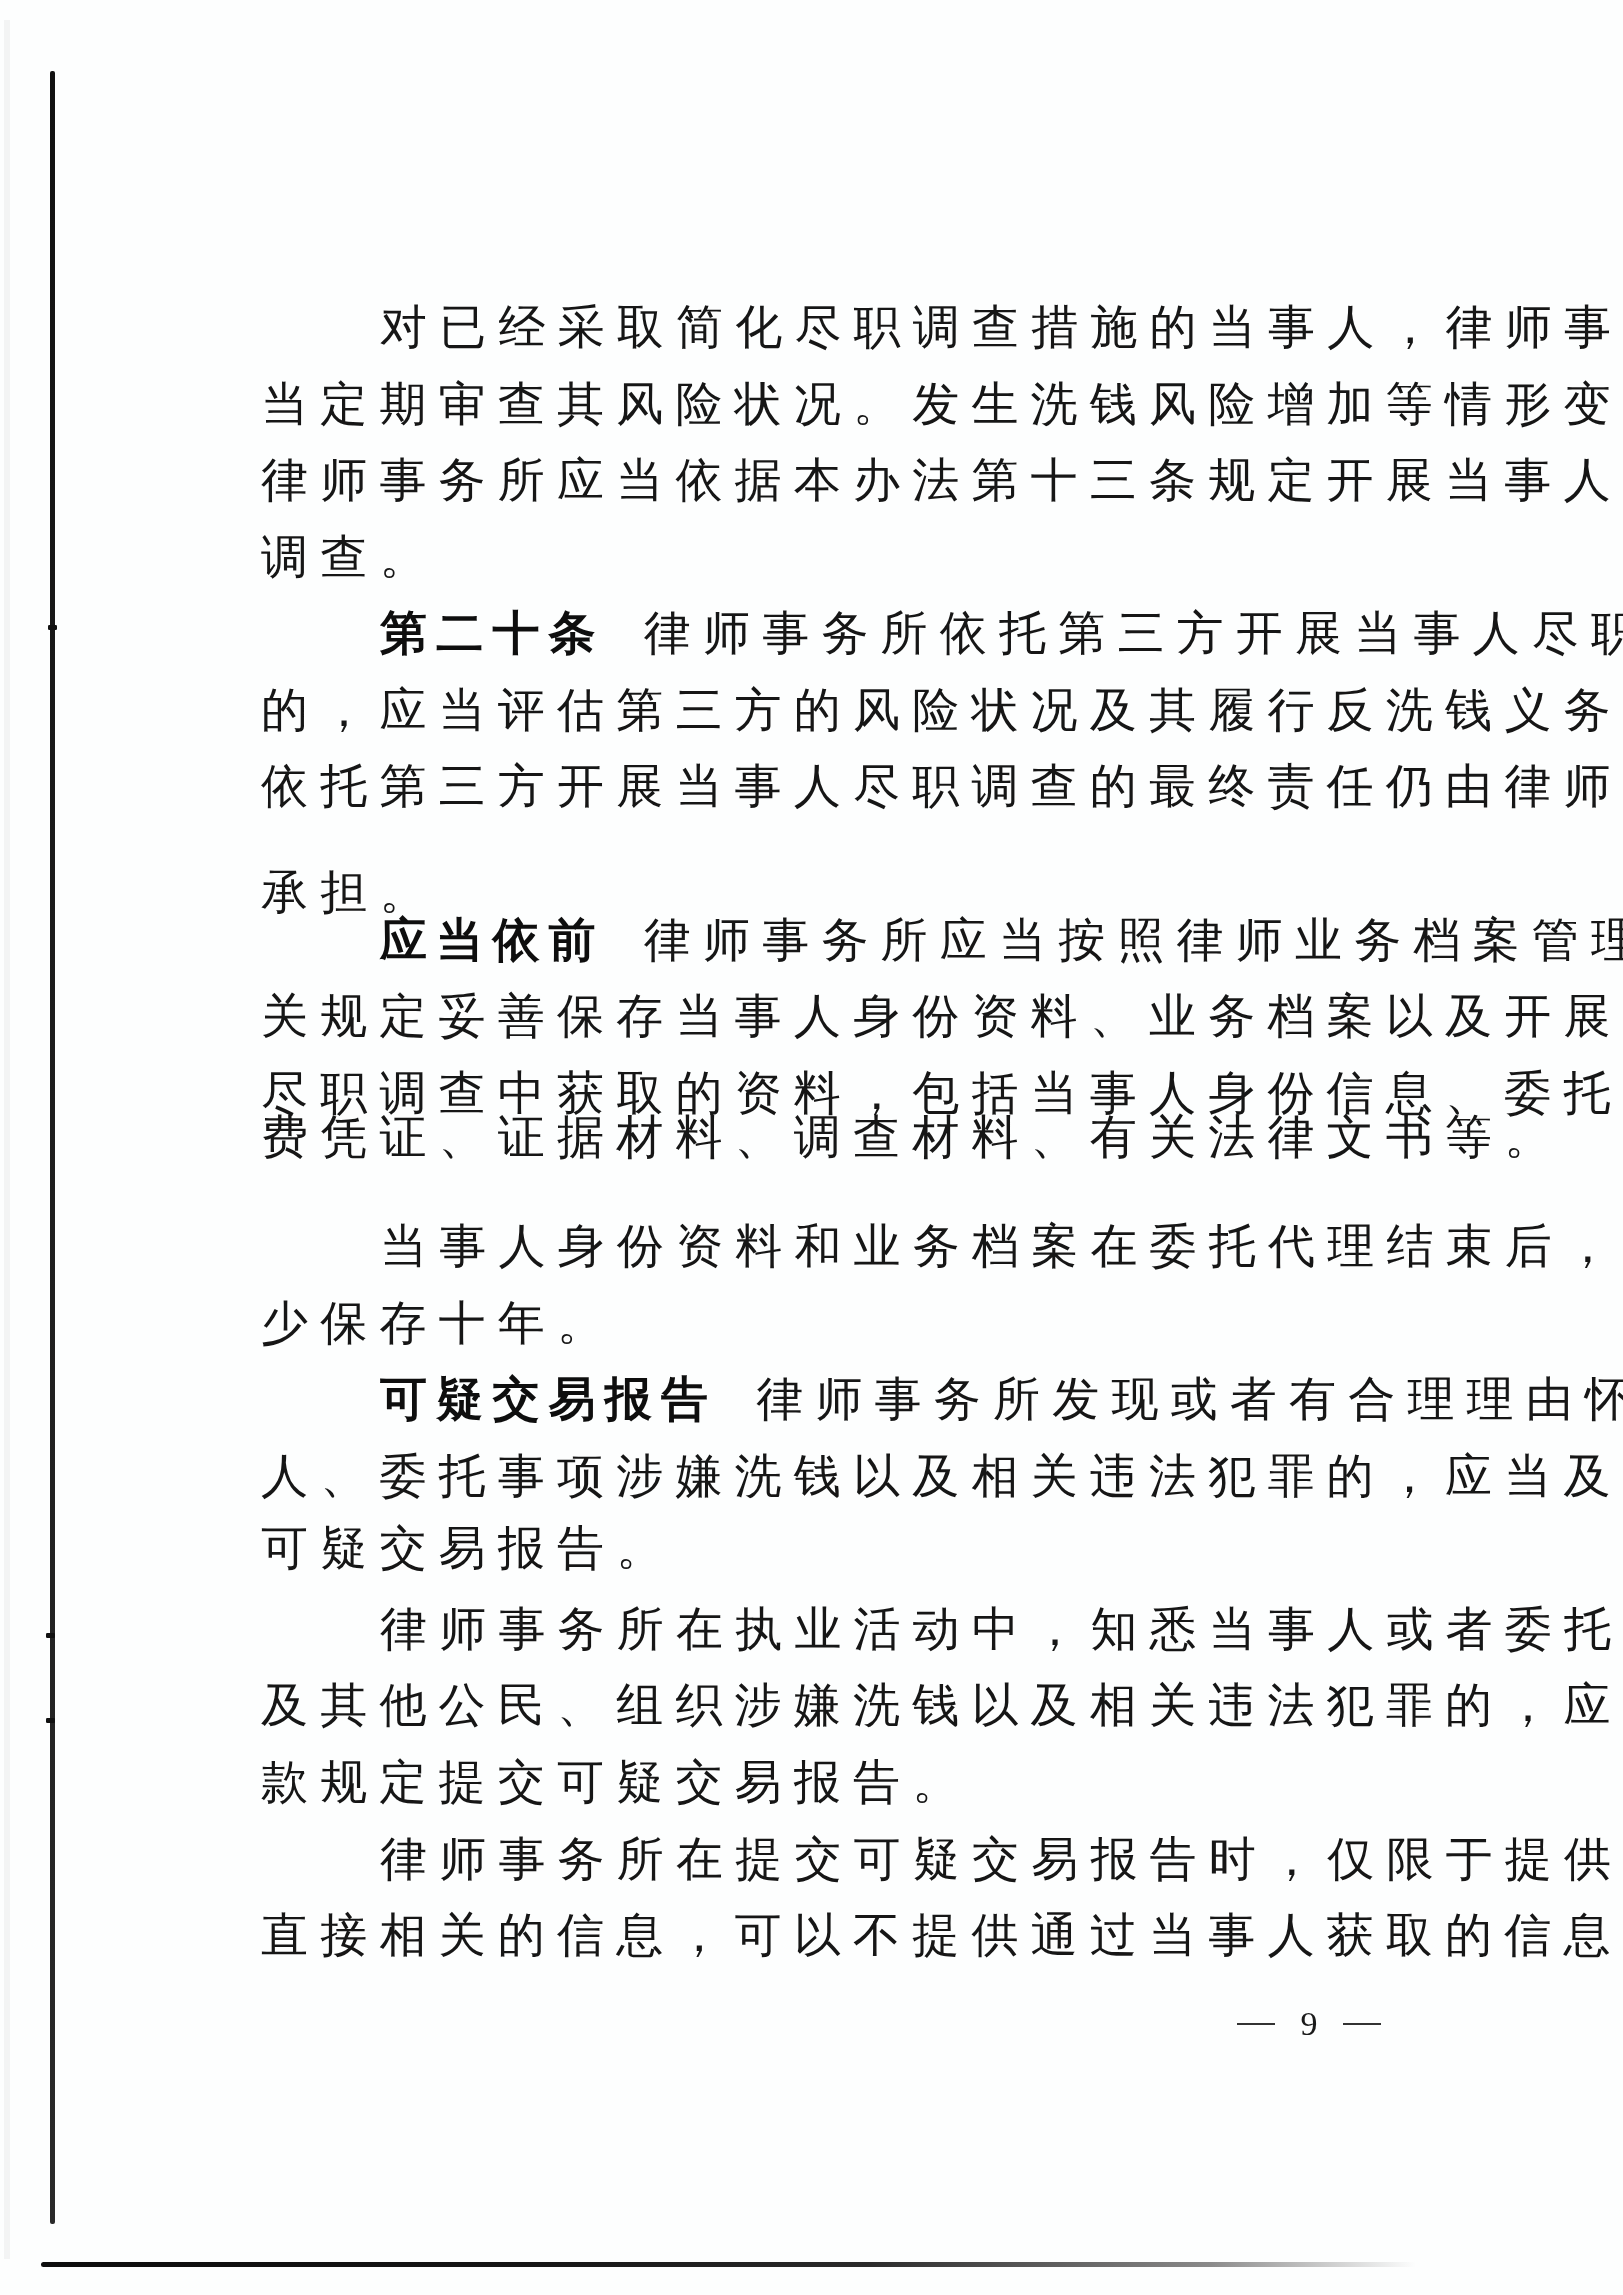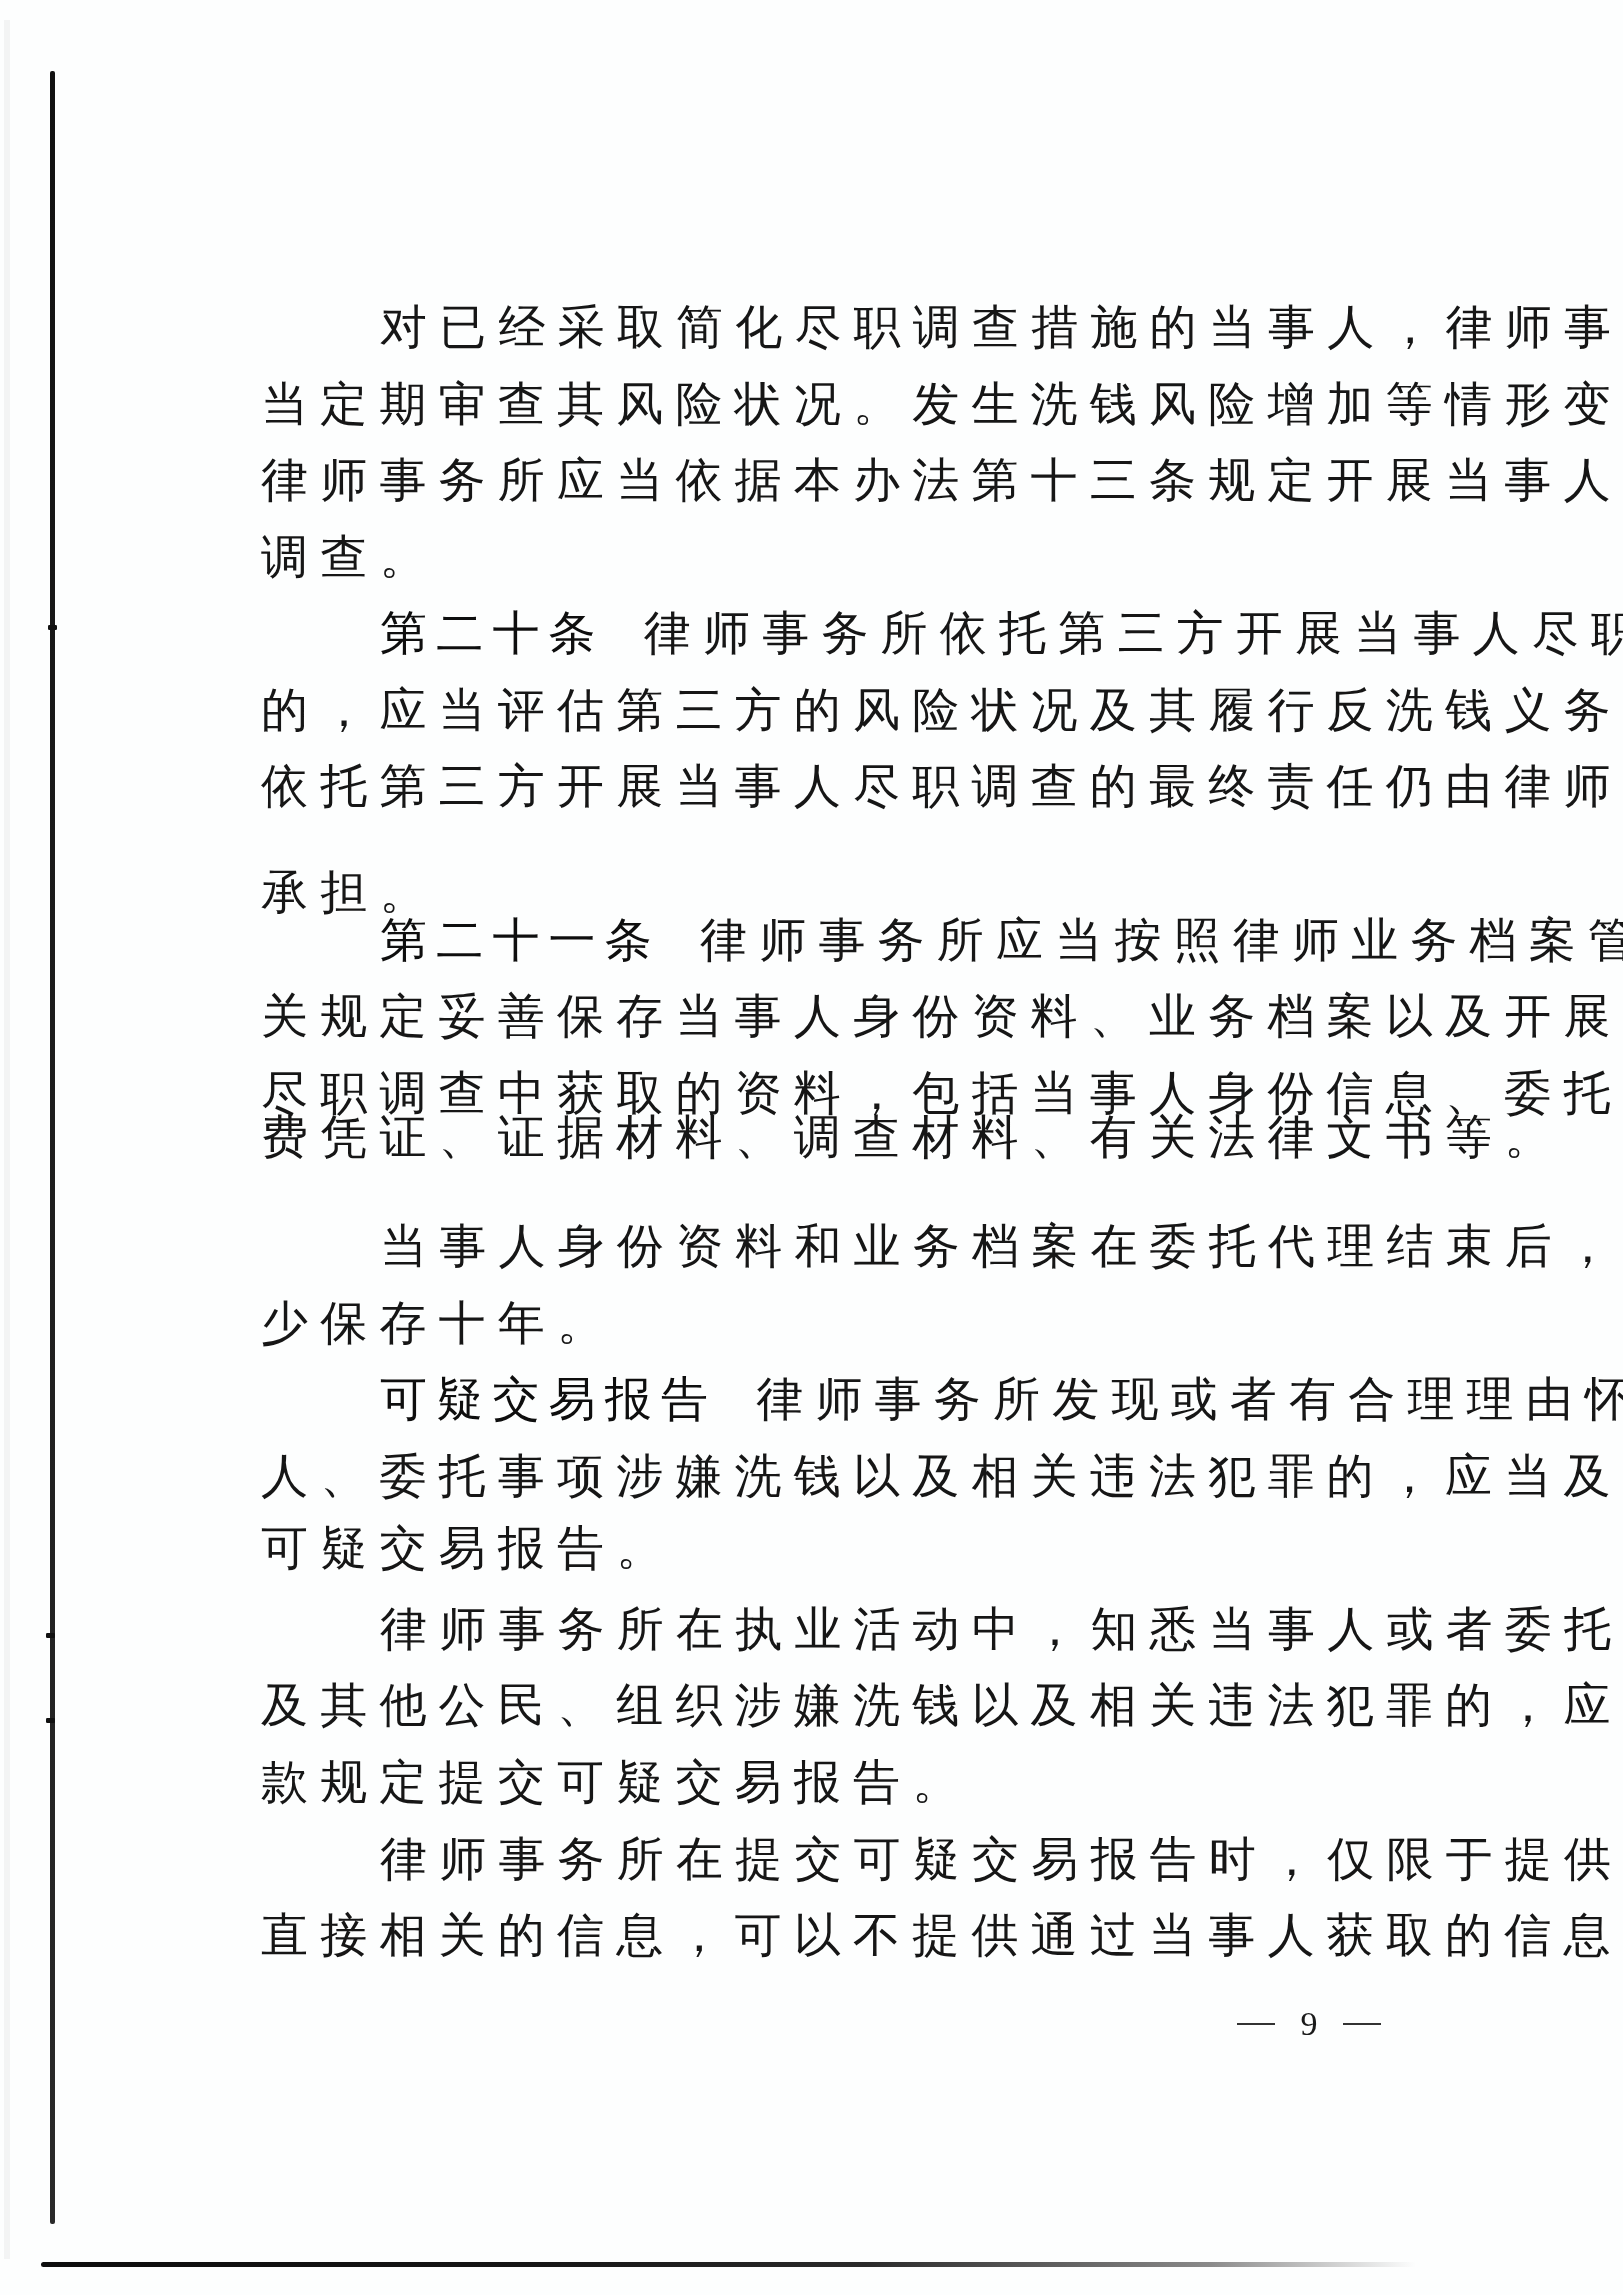"第二十条" .article-no { font-weight: normal -> bold }
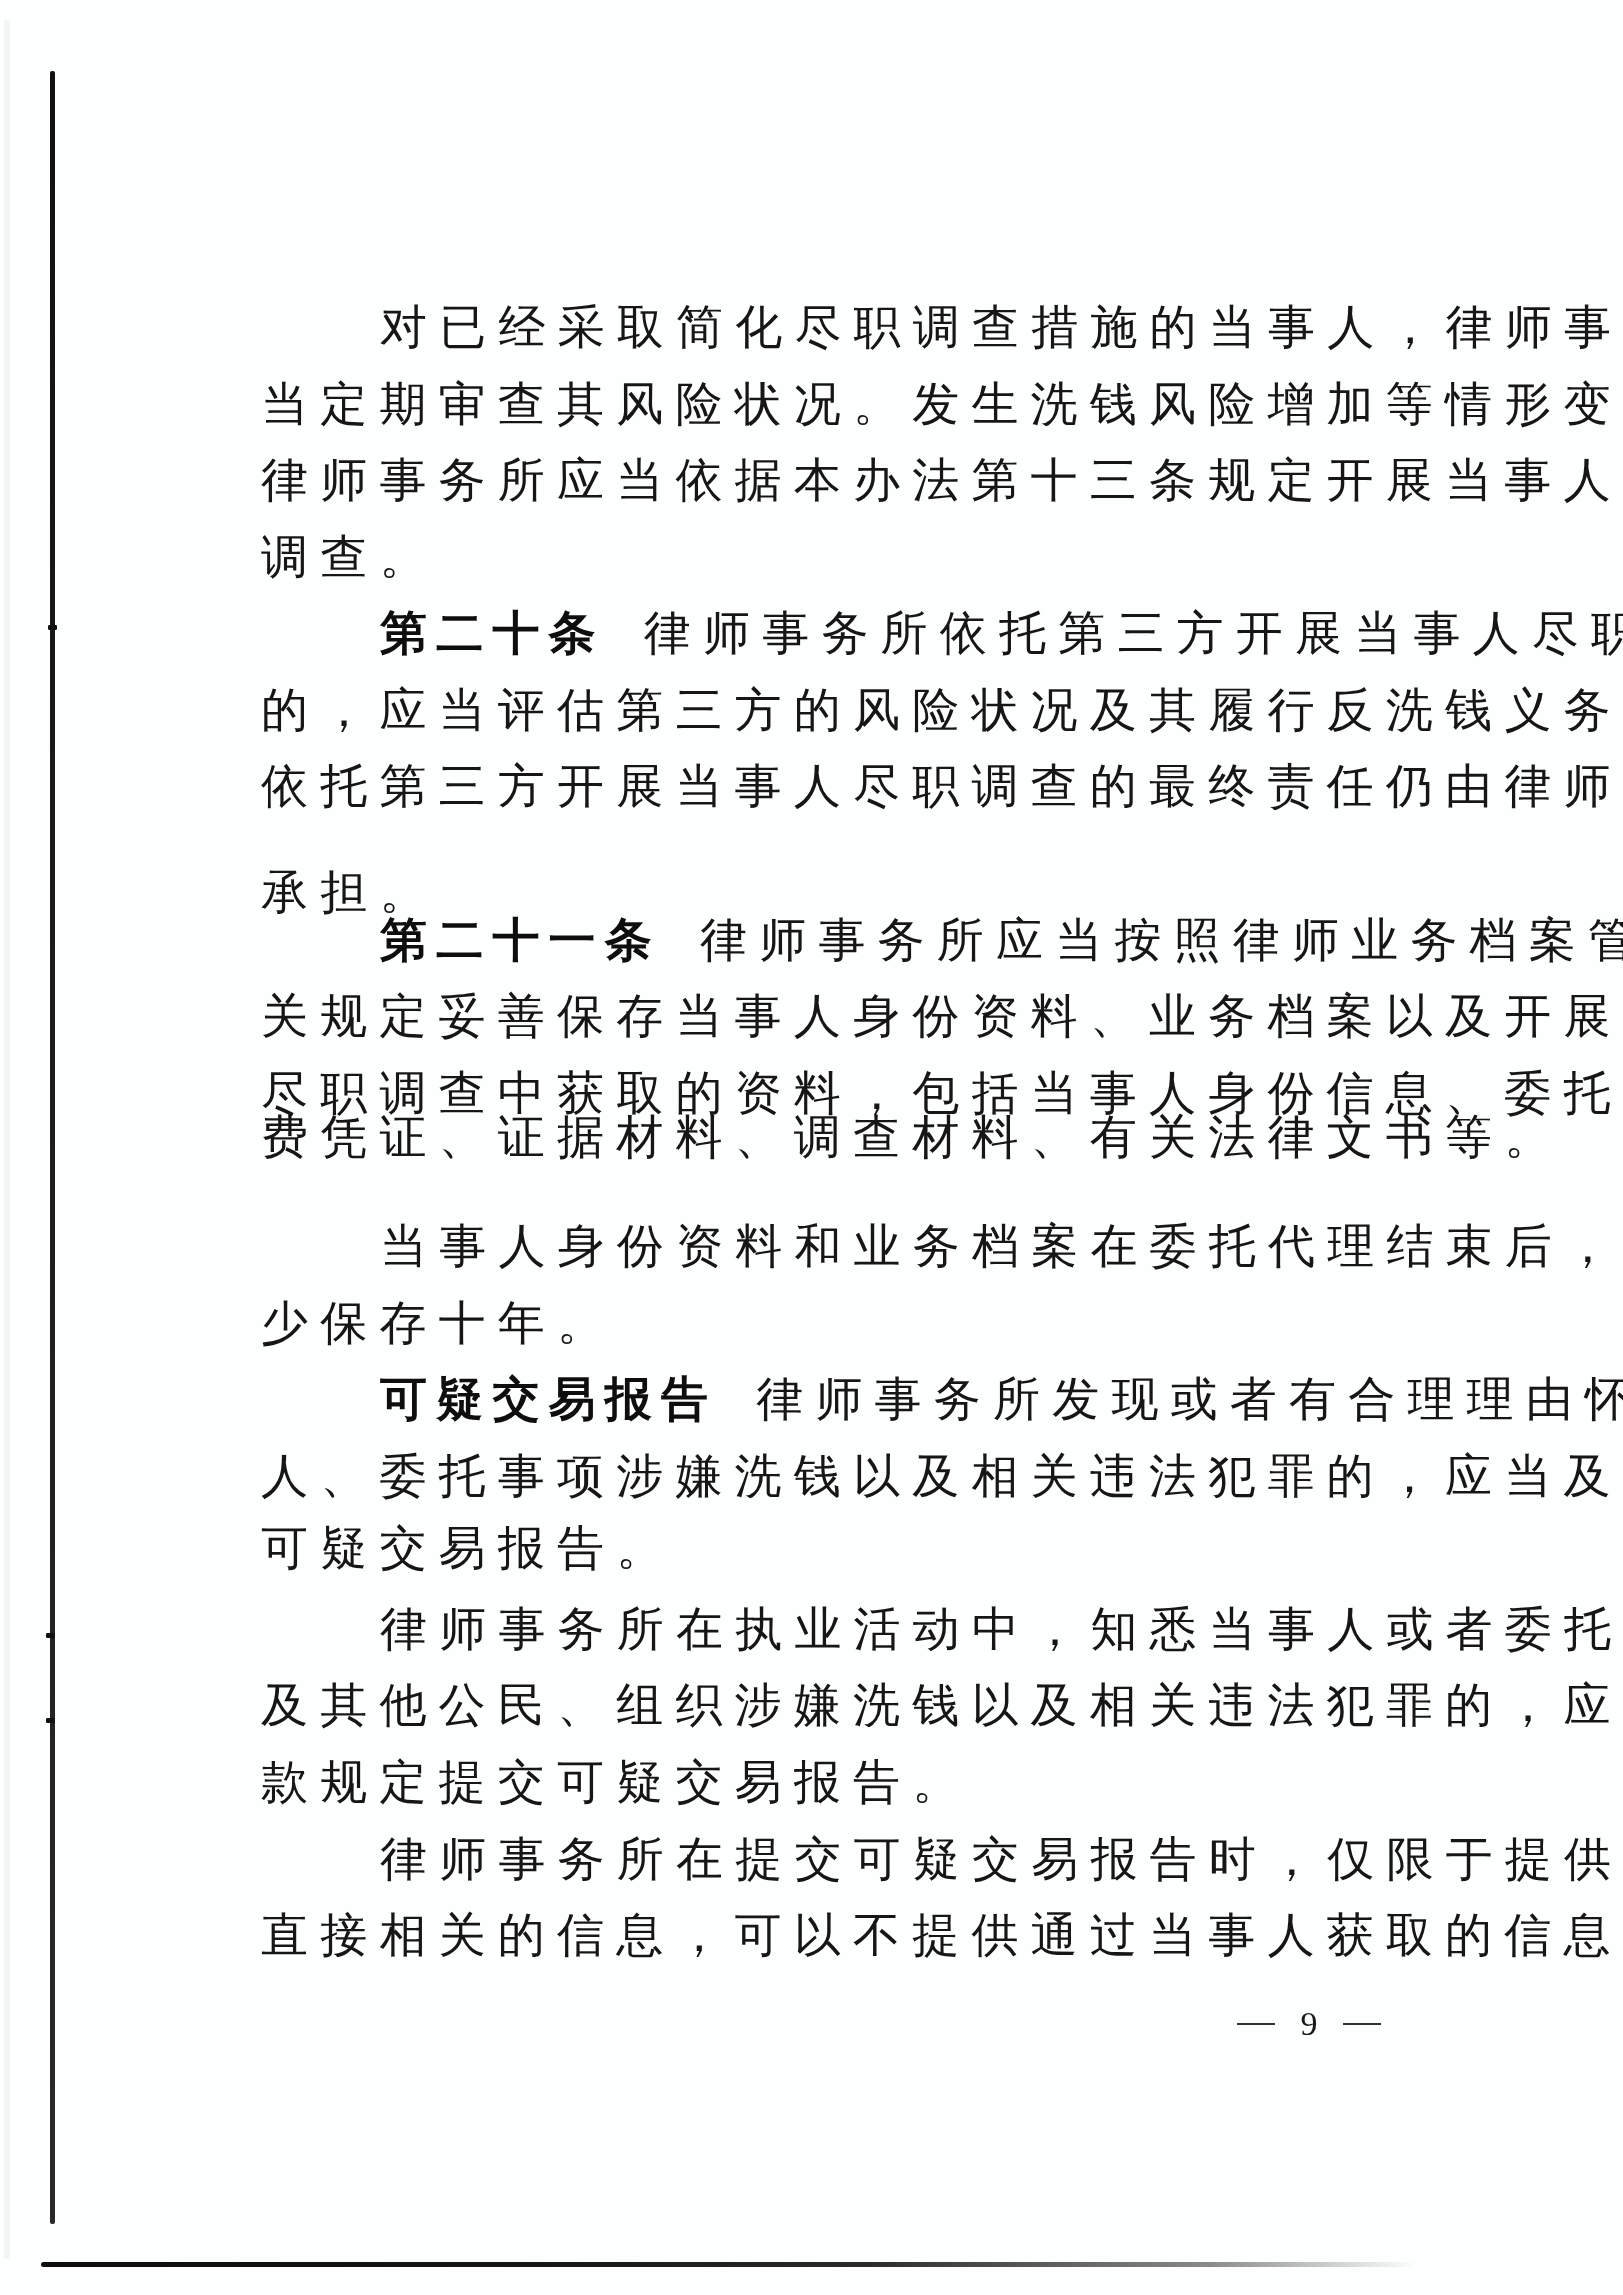"第二十一条" span.article-no { text: 第二十一条 -> 应当依前 }
